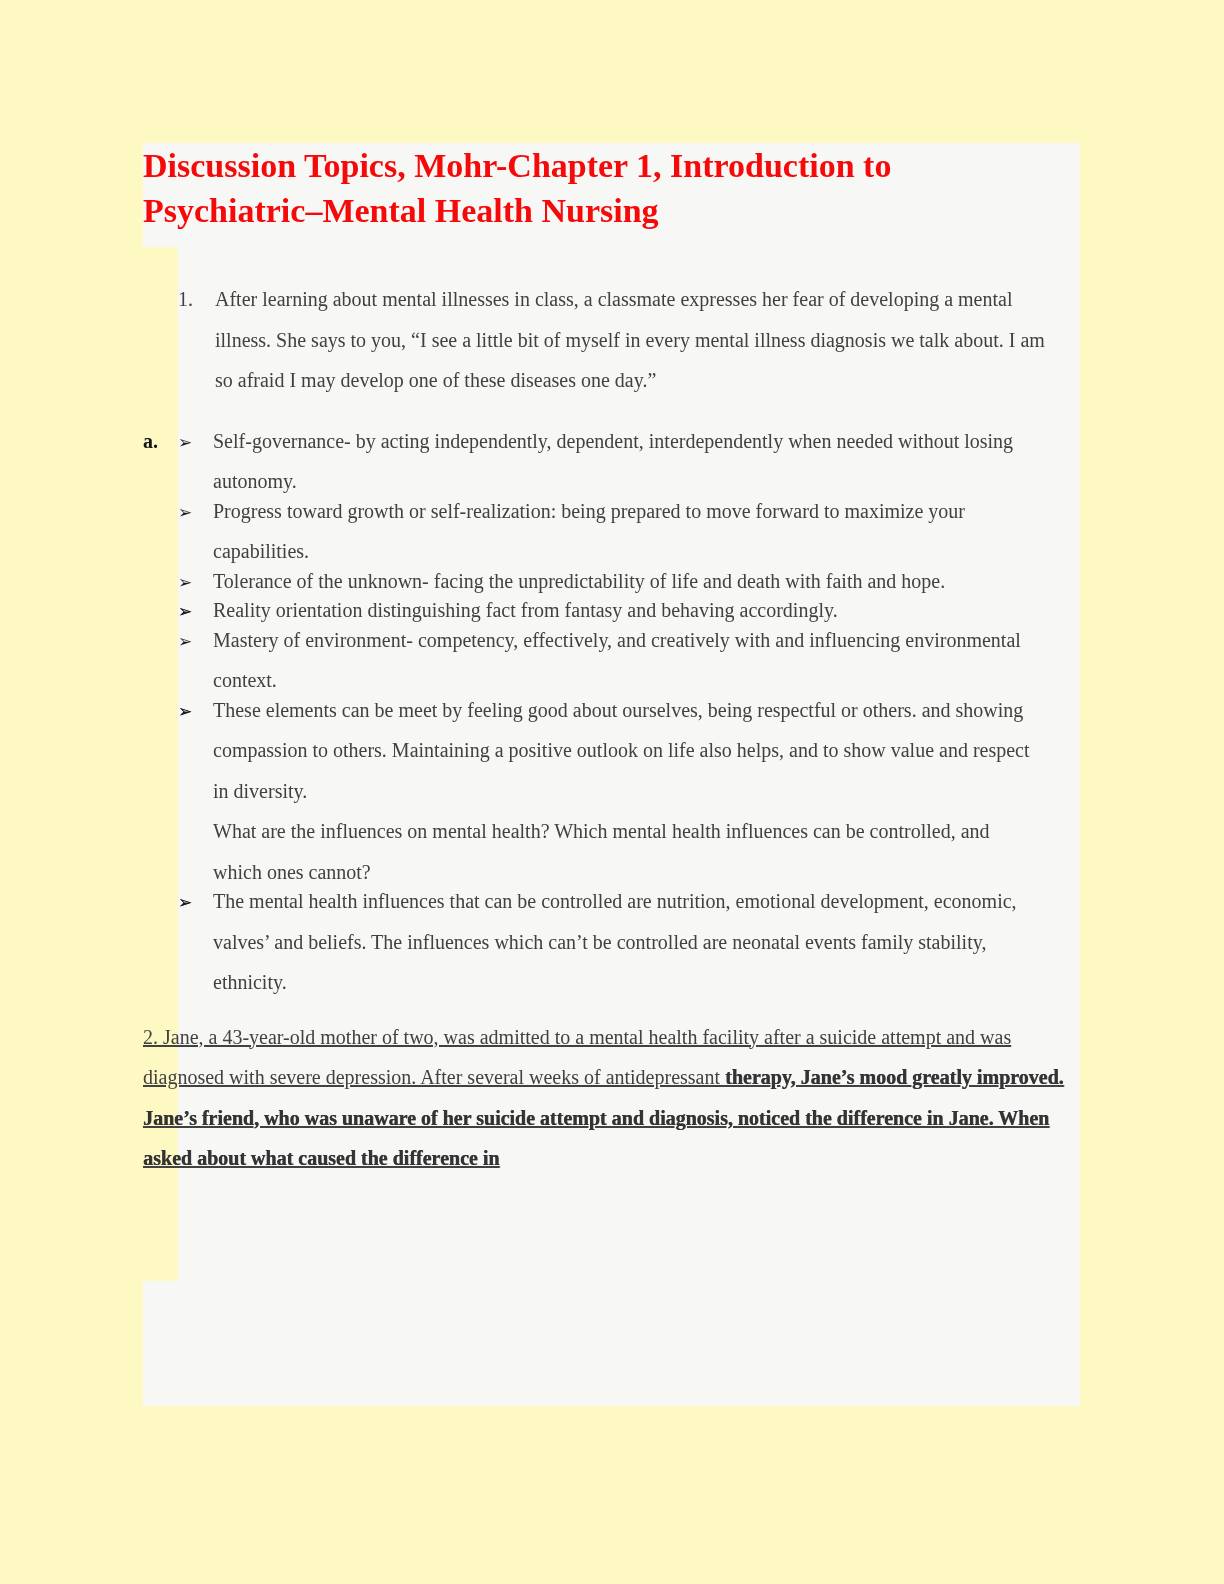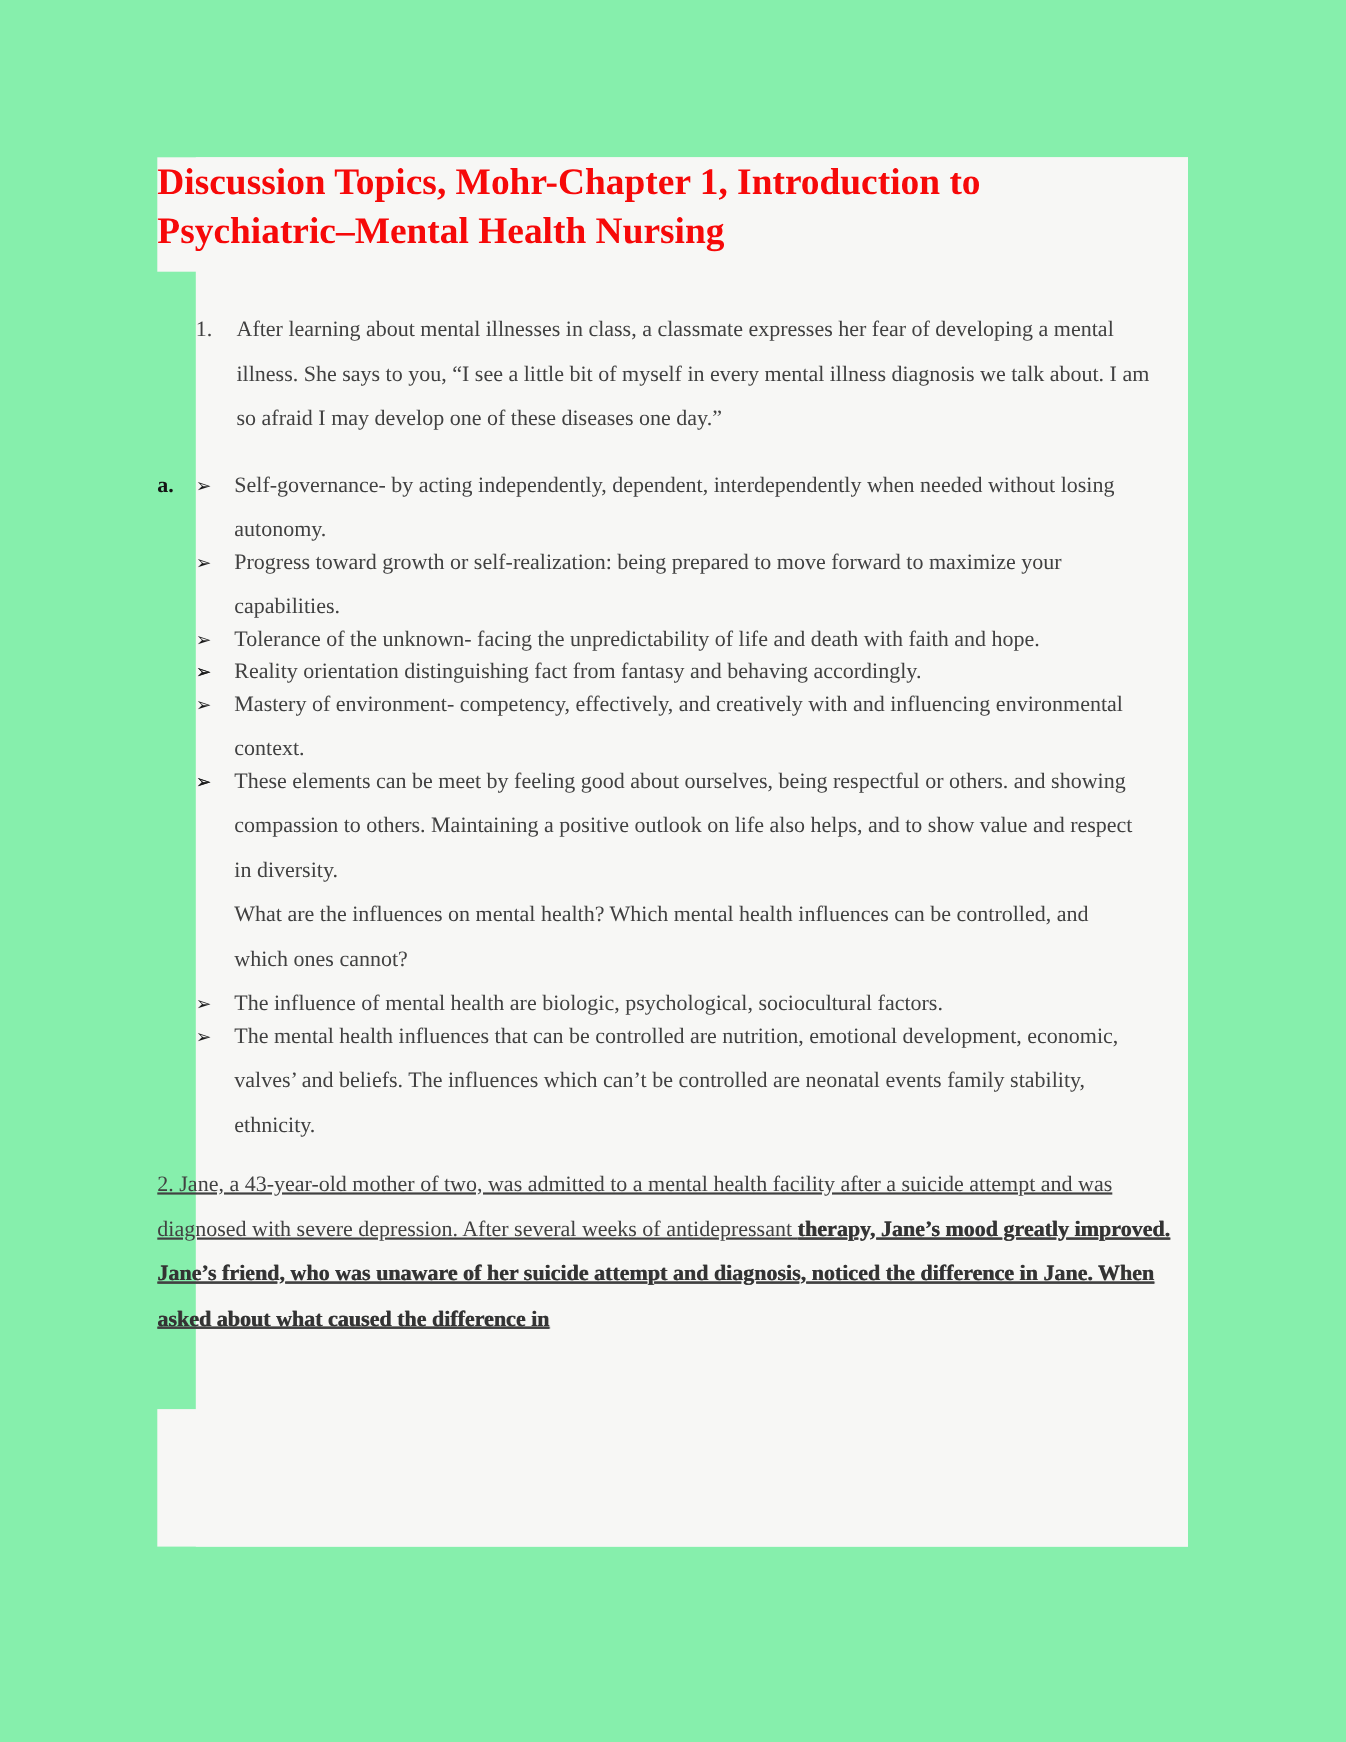"Discussion Topics, Mohr-Chapter 1," .page { background: #86efac -> #fef9c3 }
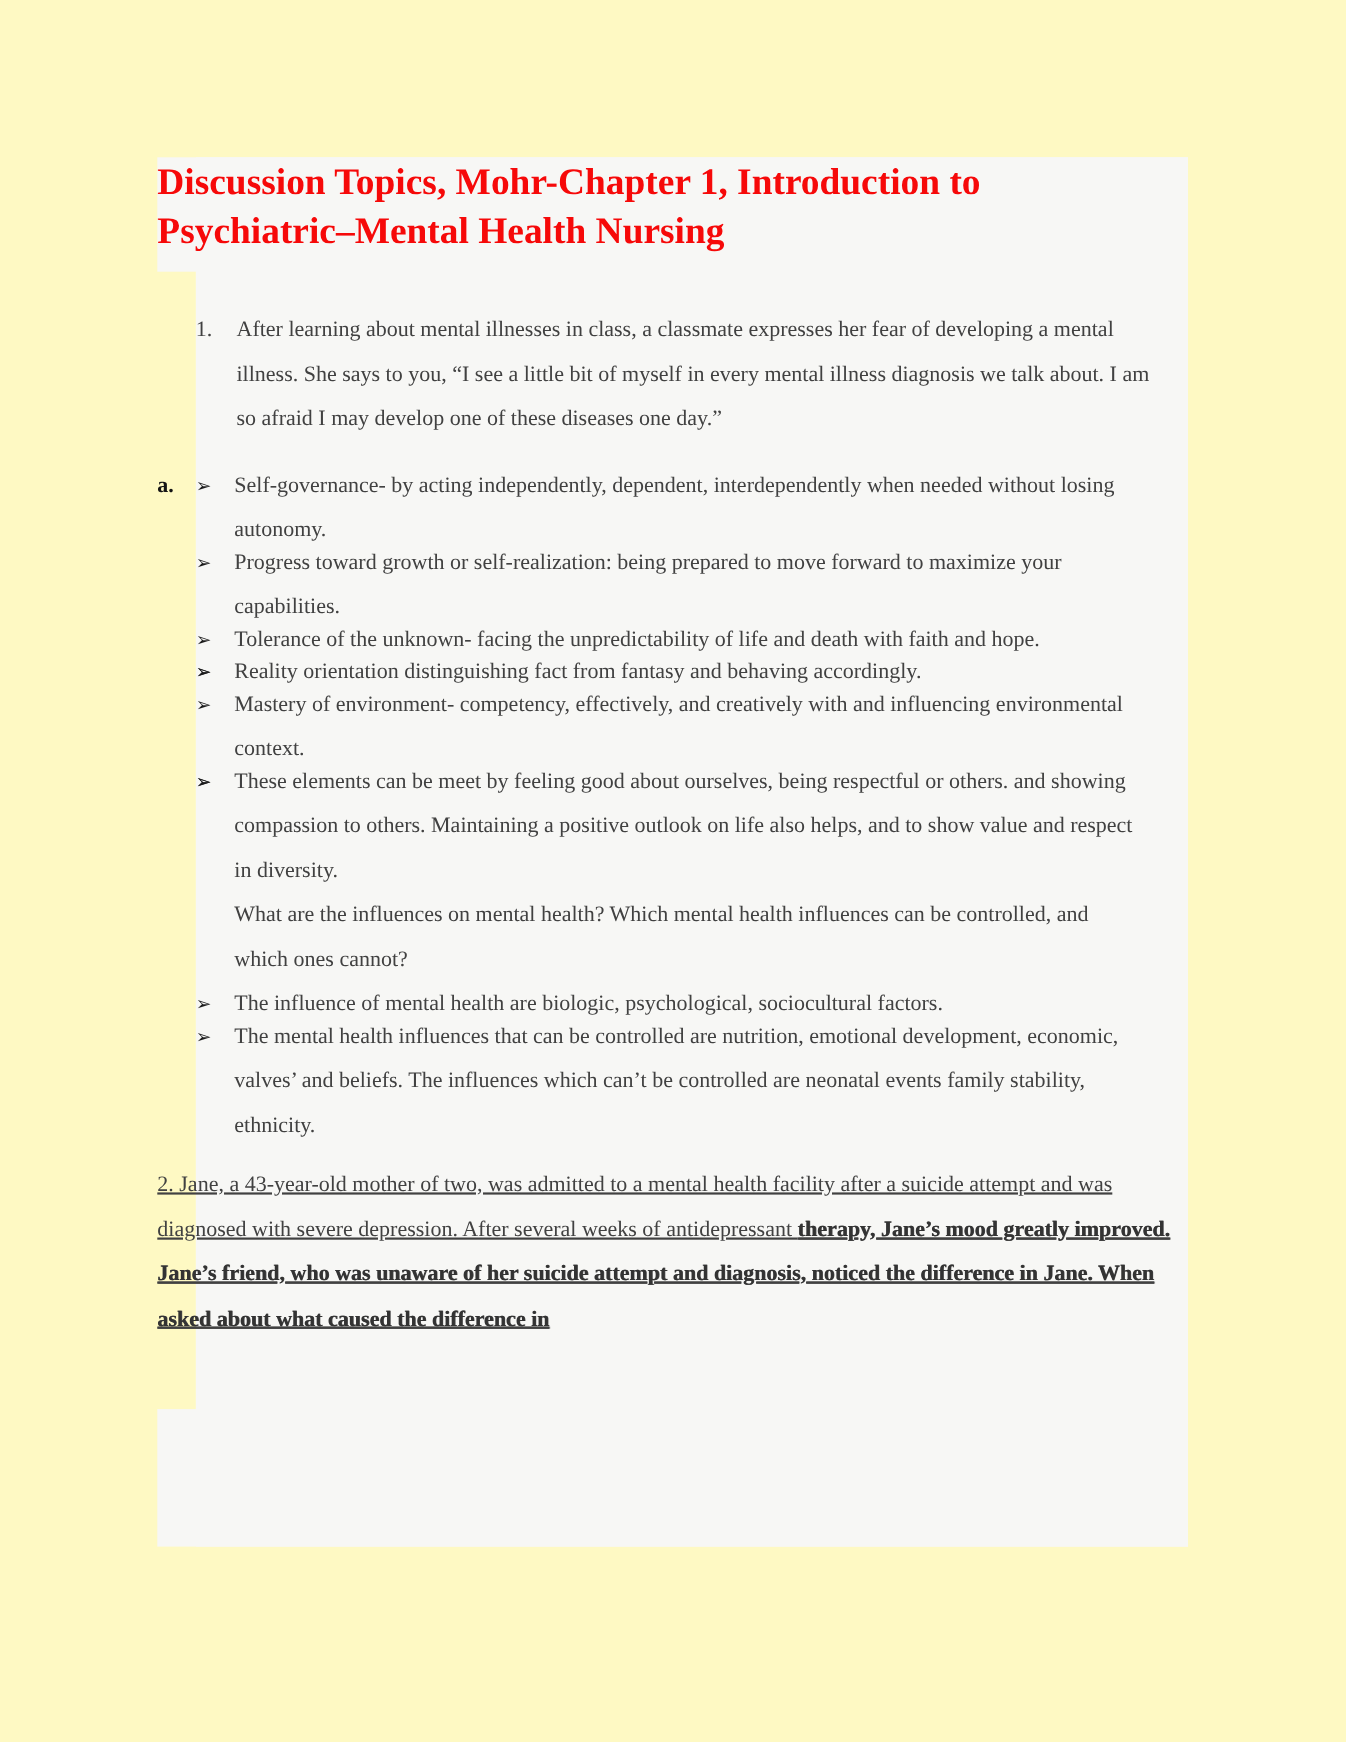"The influence of mental health" span { html: <span>The influence of mental health are biologic, psychological, sociocultural factors.</span> -> none }
